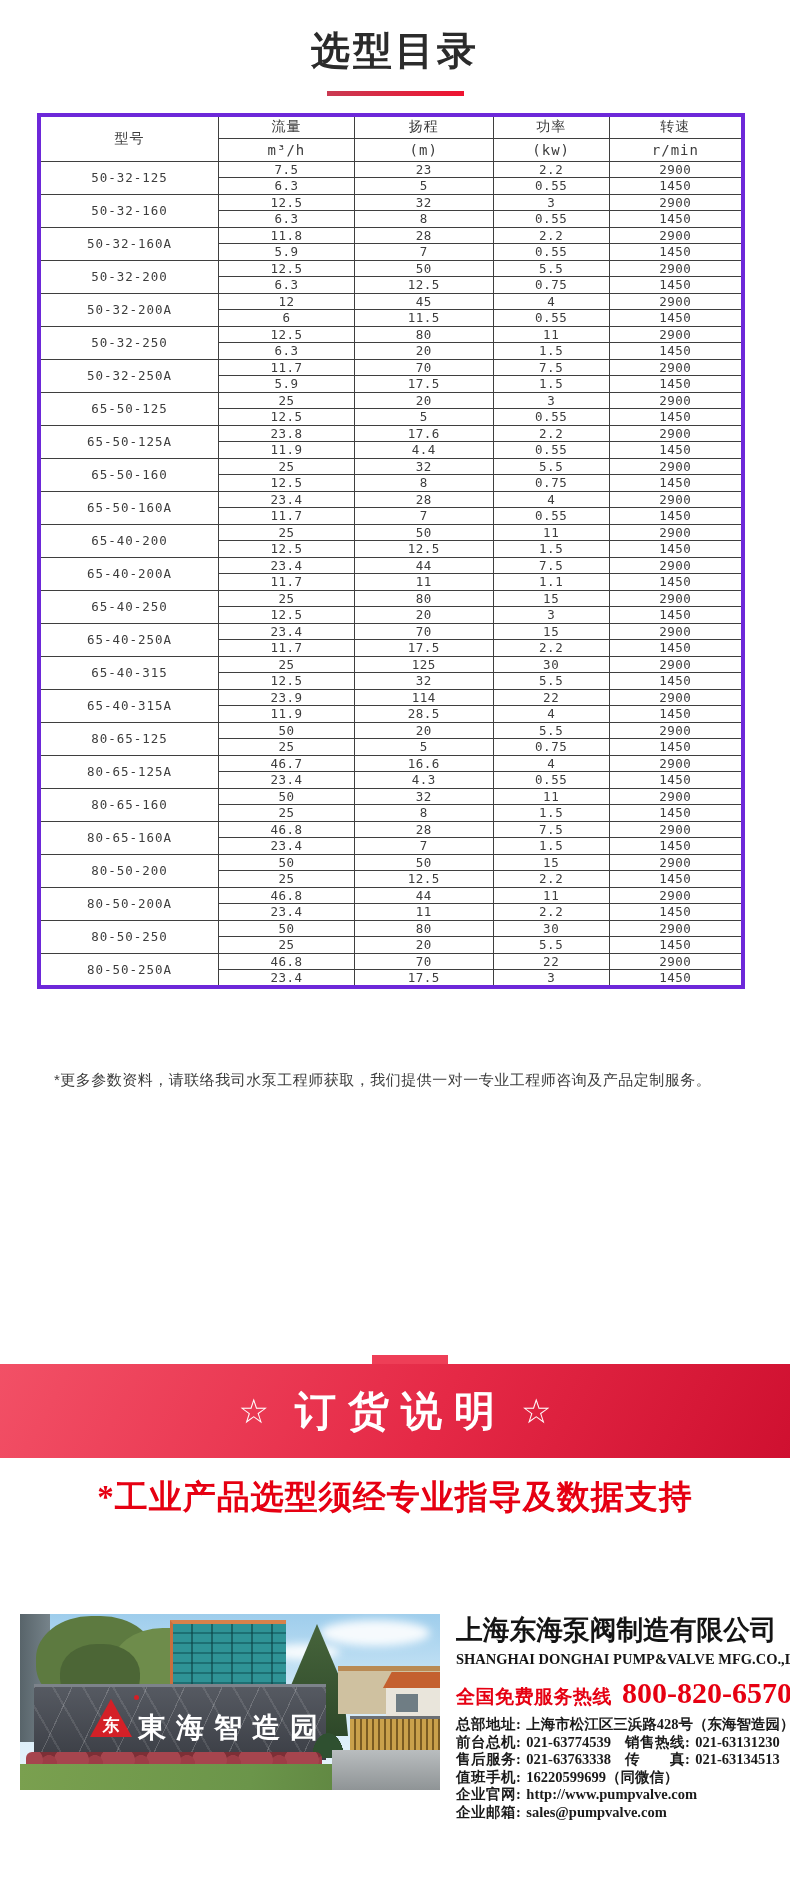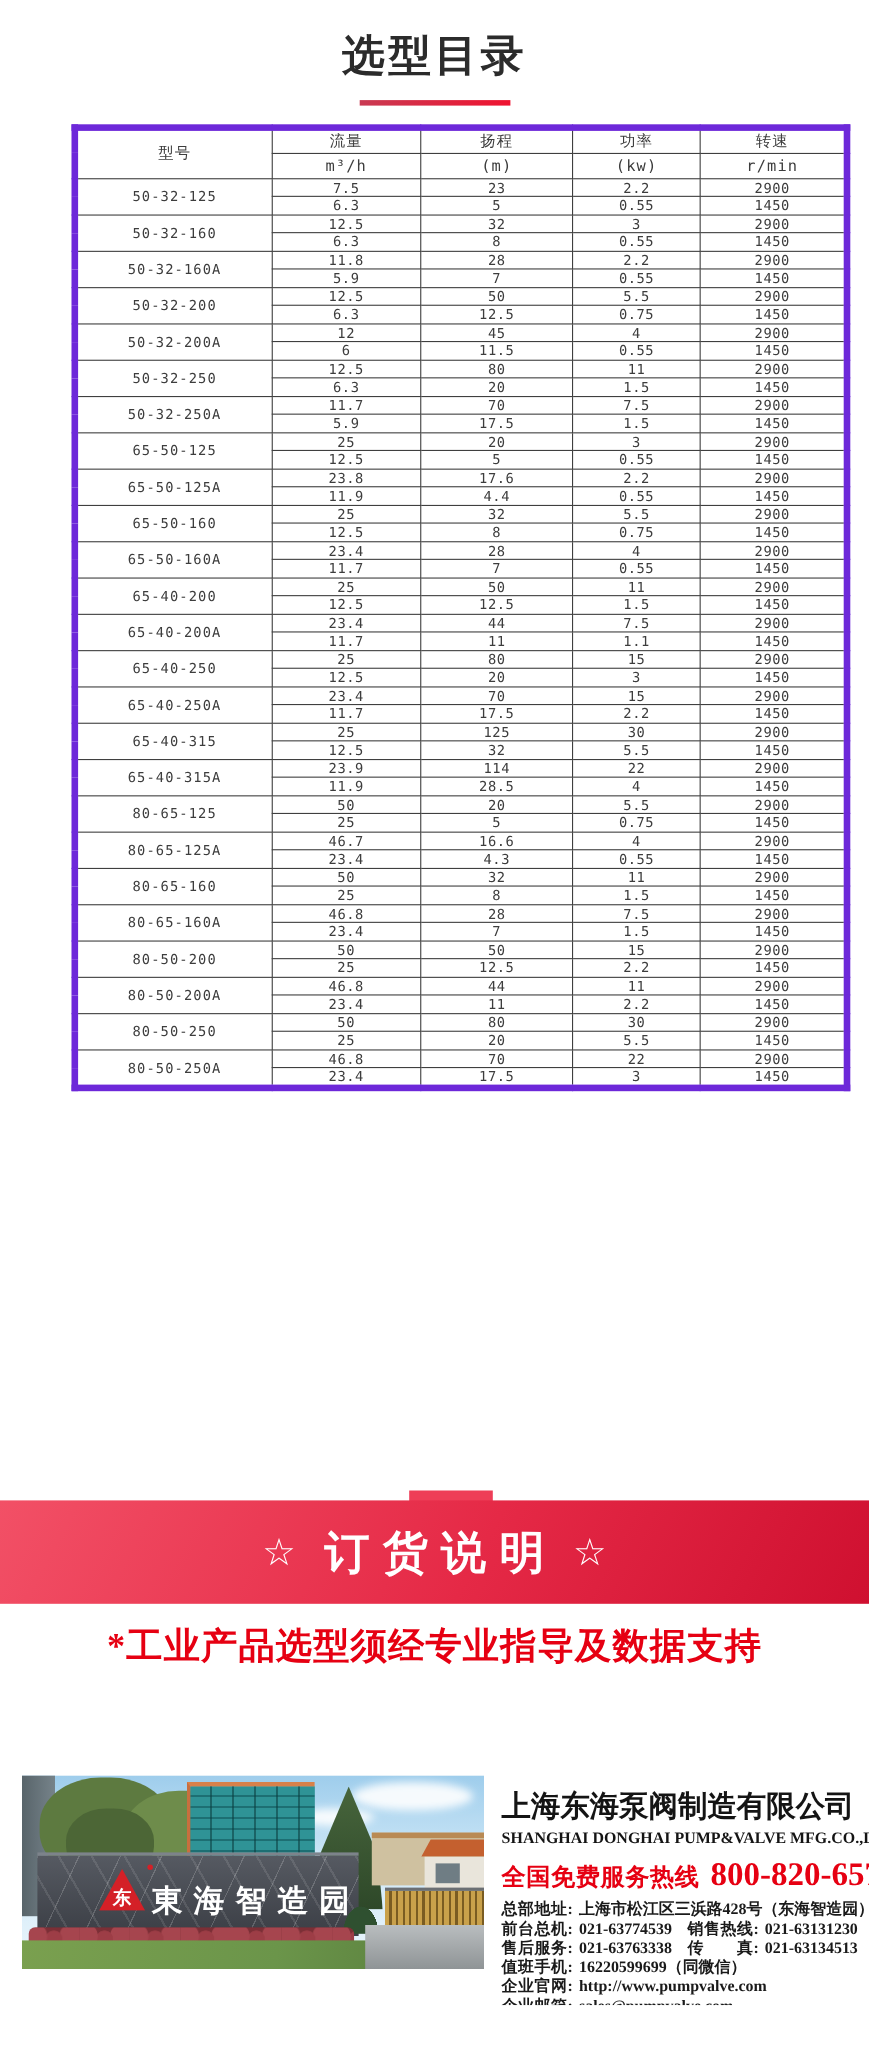"型号" table.spec { border: 6px solid #6d28d9 -> 4px solid #6d28d9; margin-left: 28px -> none }
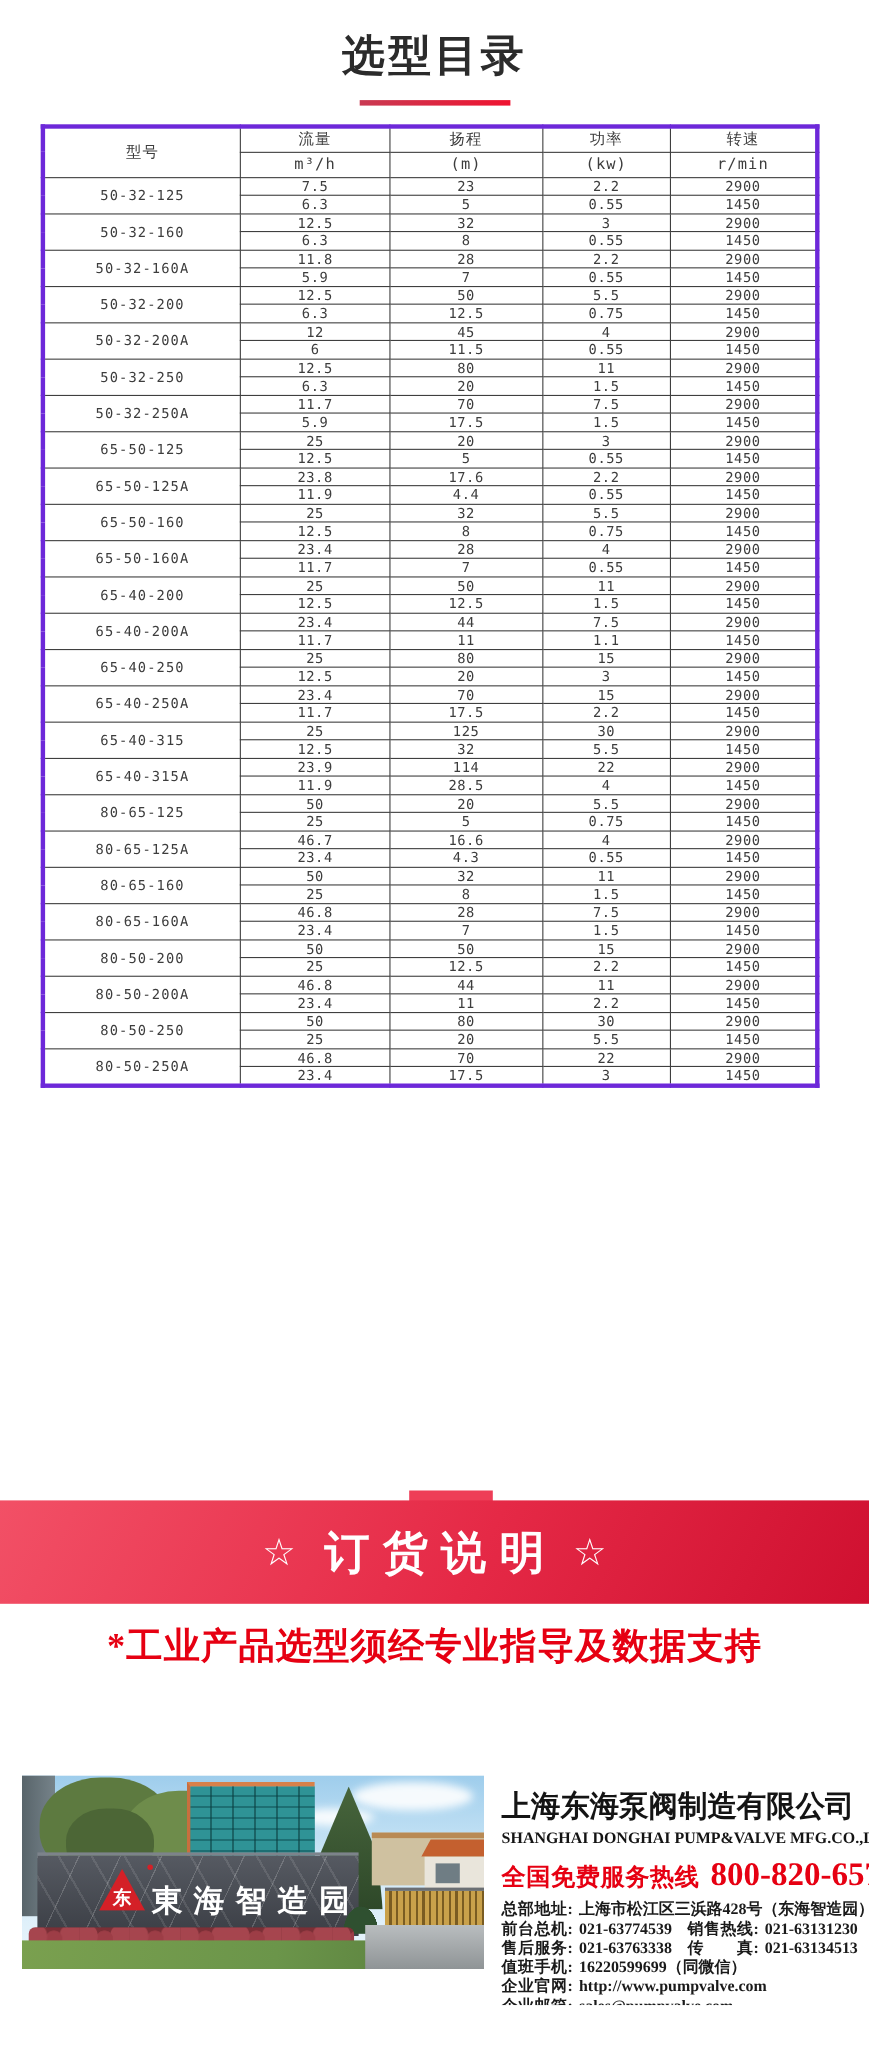"*更多参数资料，请联络我司水泵工程师获取，我们提供一对一专业工程师咨询及产品定制" div.note { html: none -> <div>*更多参数资料，请联络我司水泵工程师获取，我们提供一对一专业工程师咨询及产品定制服务。</div> }
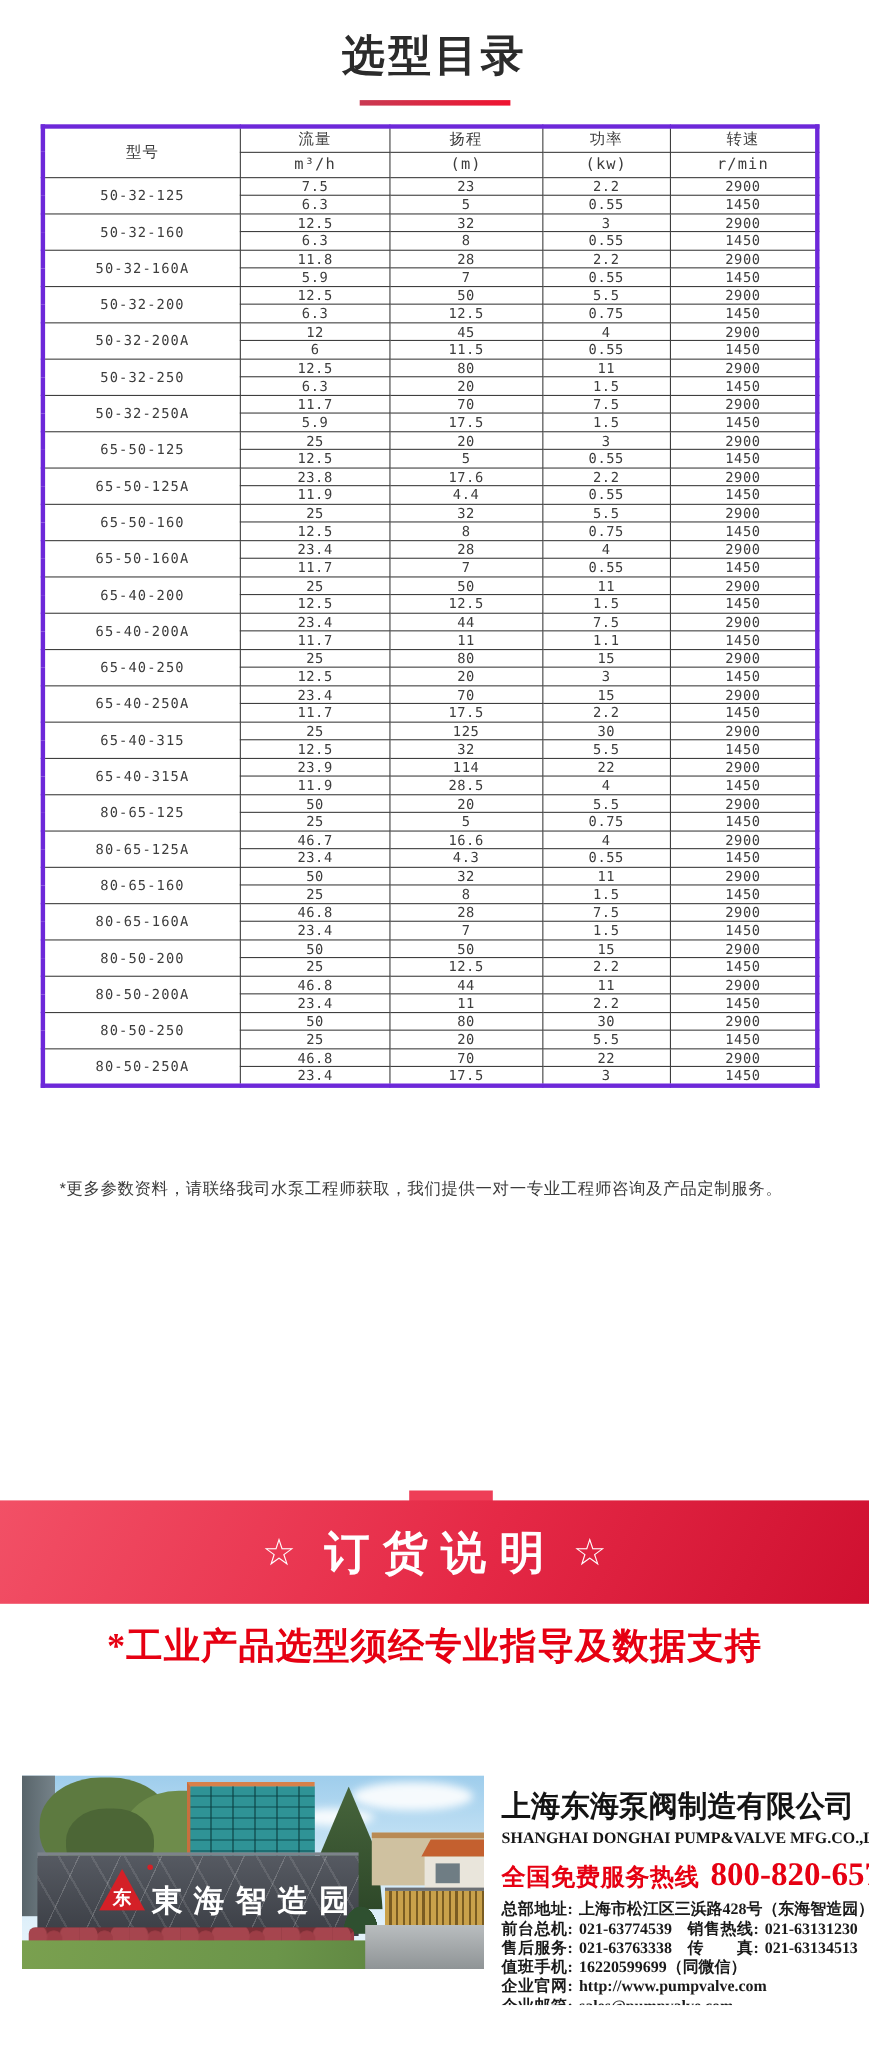"上海东海泵阀制造有限公司" .company { top: 12px -> 0 }
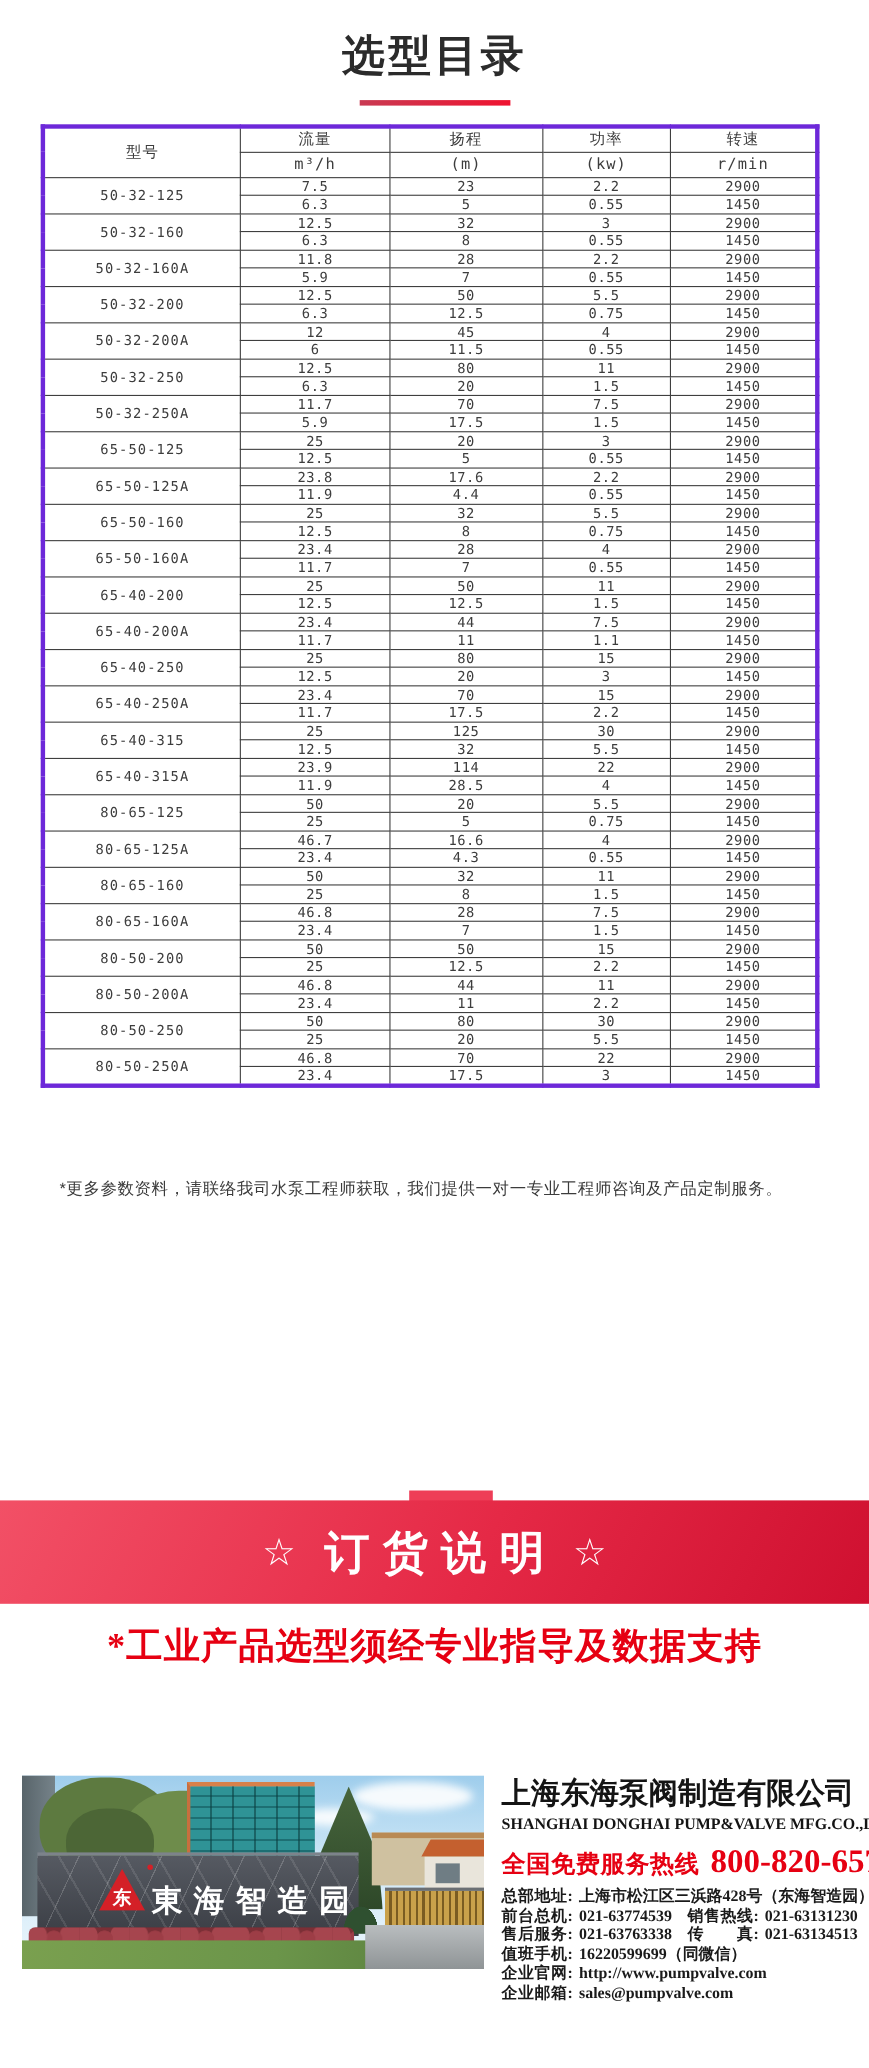"全国免费服务热线" .hotline-label { font-size: 22px -> 19px }
